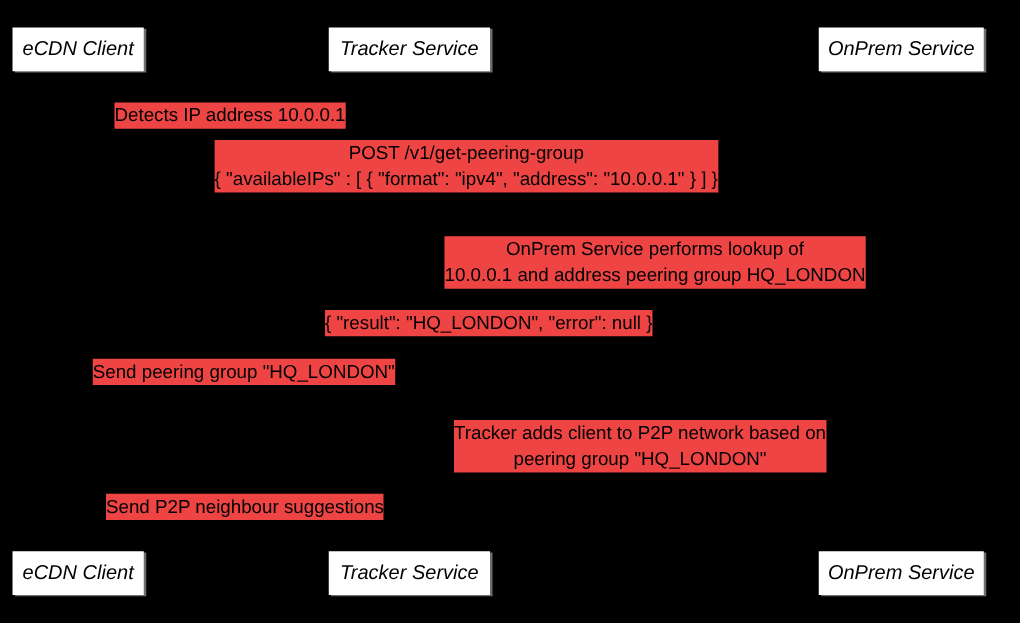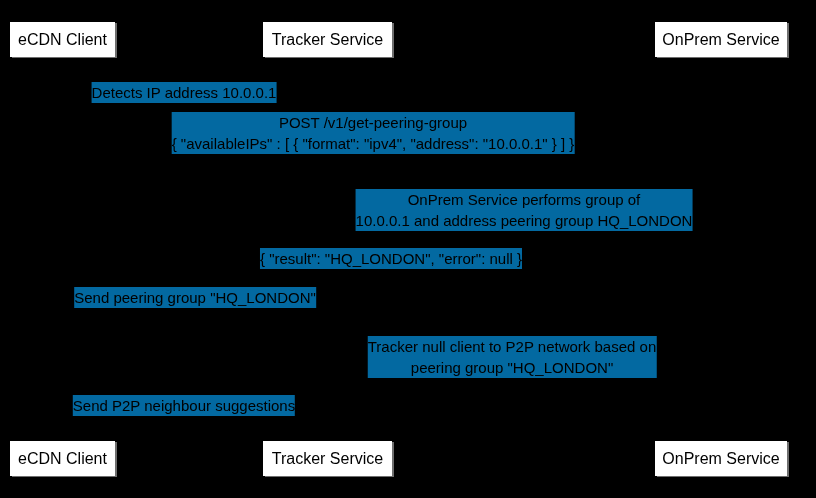"eCDN Client" .actor { font-style: none -> italic }
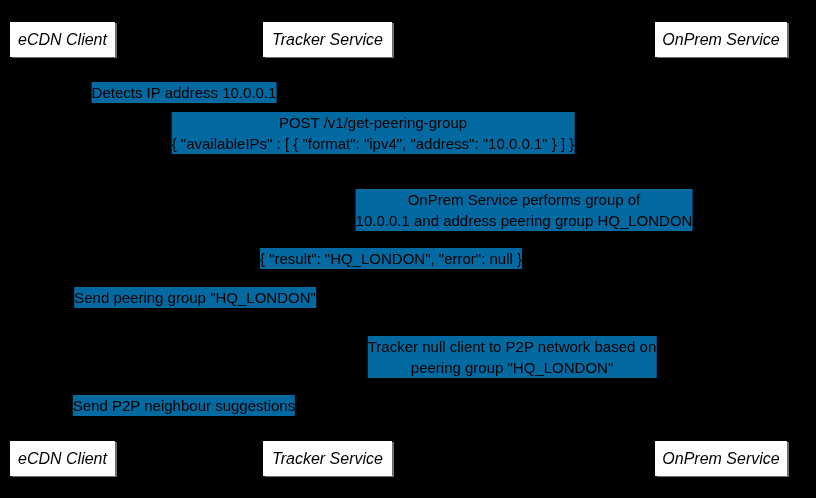"Detects IP address 10.0.0.1" .msg { background: #0369a1 -> #ef4444 }
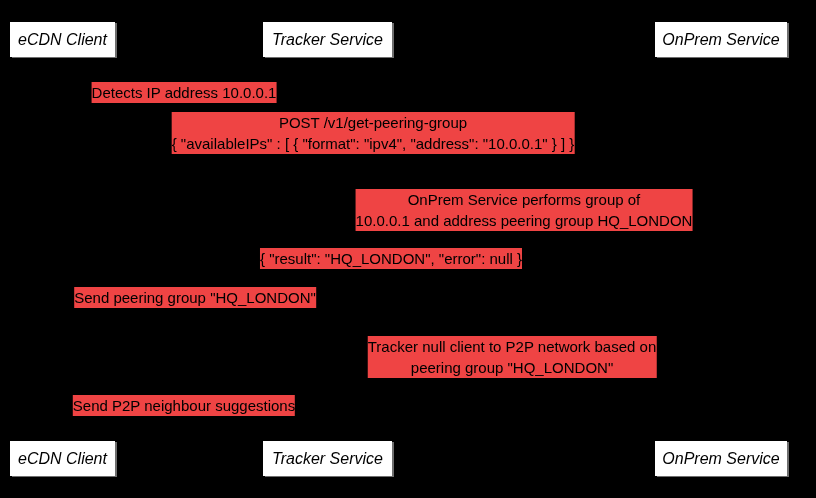"OnPrem Service performs group of" div { text: group -> lookup }
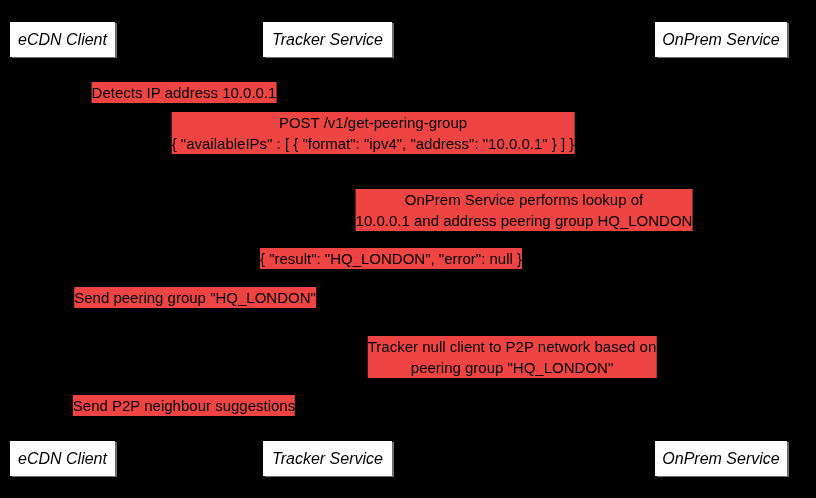"Tracker null client to P2P" div { text: null -> adds }
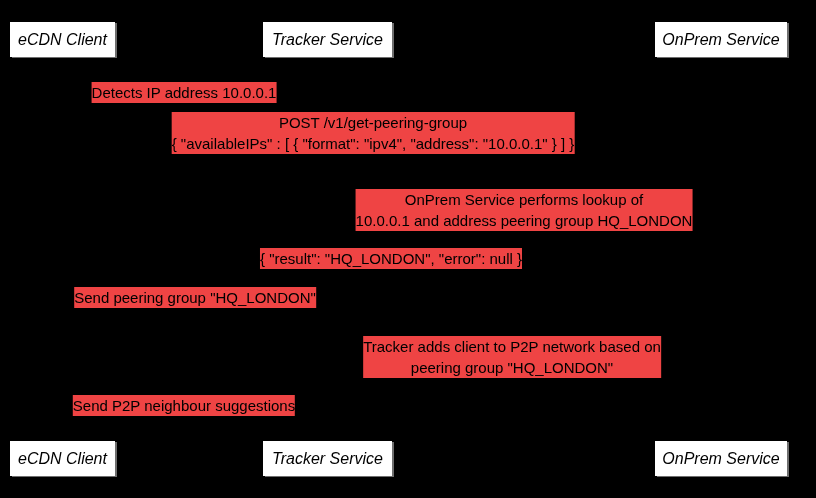"Send P2P neighbour suggestions" div.msg { left: 184px -> 196px }
